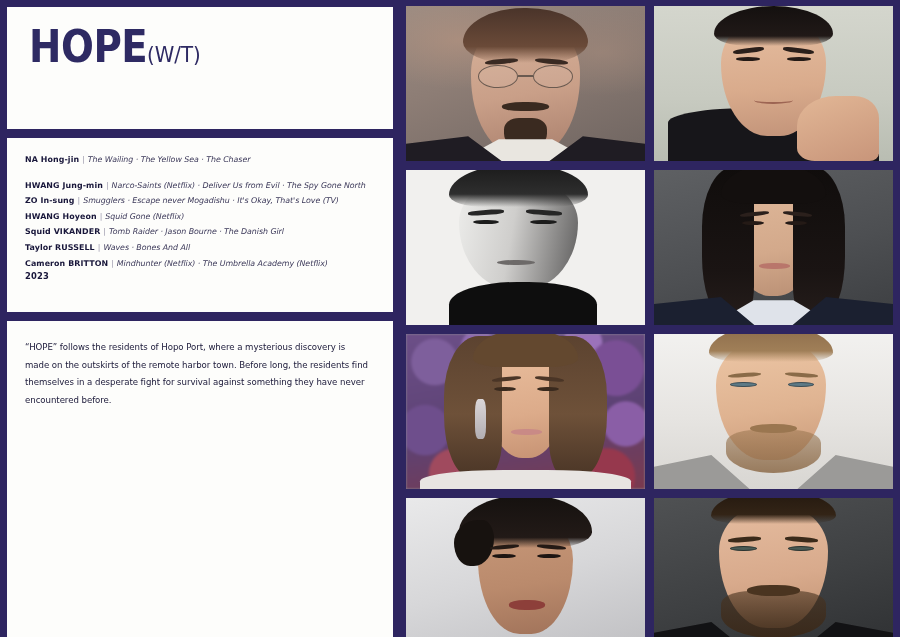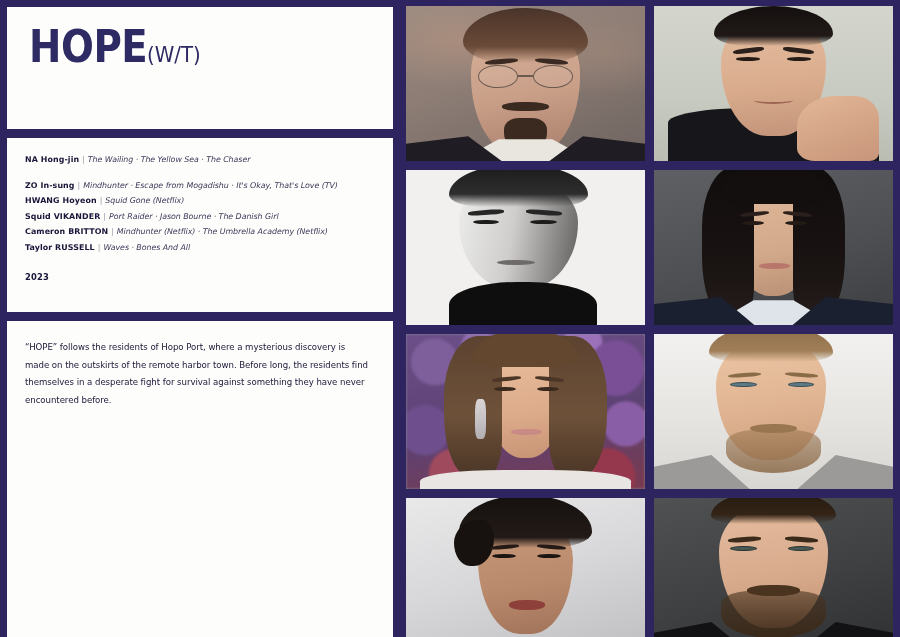"HWANG Jung-min | Narco-Saints (Netflix)" div.cast-line { html: none -> <div> <span>HWANG Jung-min</span><span>|</span><span>Narco-Saints (Netflix) · Deliver Us from Evil · The Spy Gone North</span> </div> }
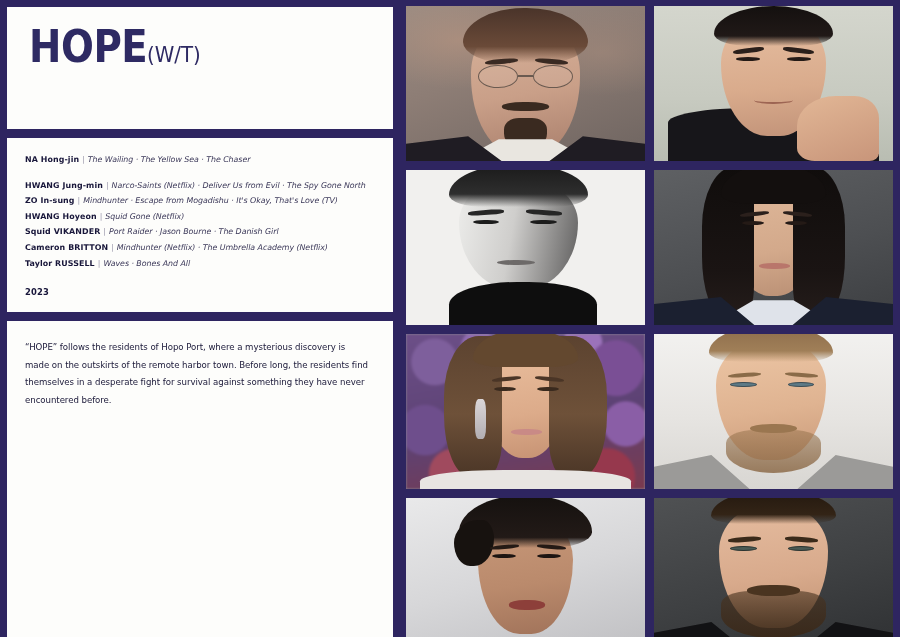"Mindhunter · Escape from Mogadishu" span.works { text: Mindhunter · Escape from -> Smugglers · Escape never }
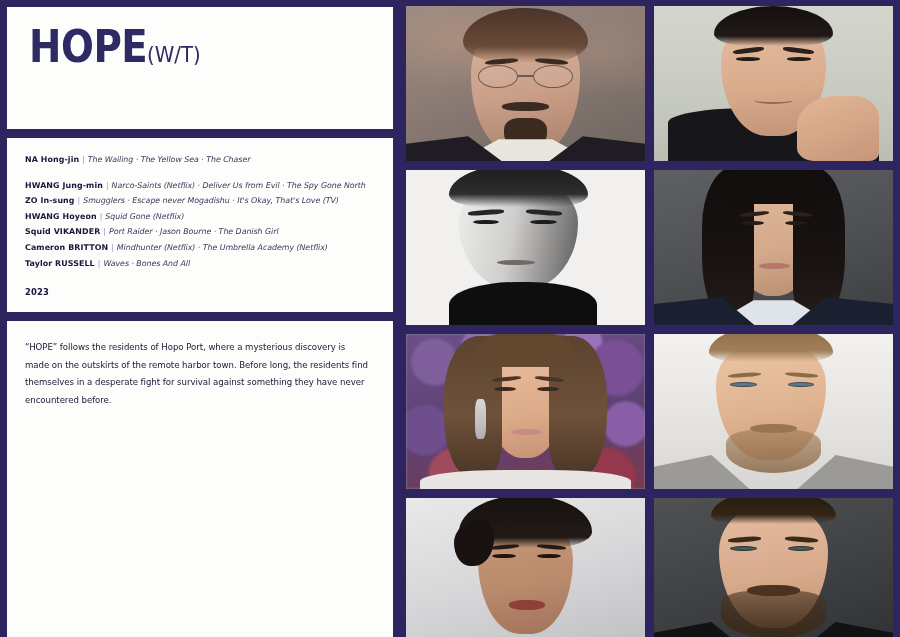"Port Raider · Jason Bourne" span.works { text: Port -> Tomb }
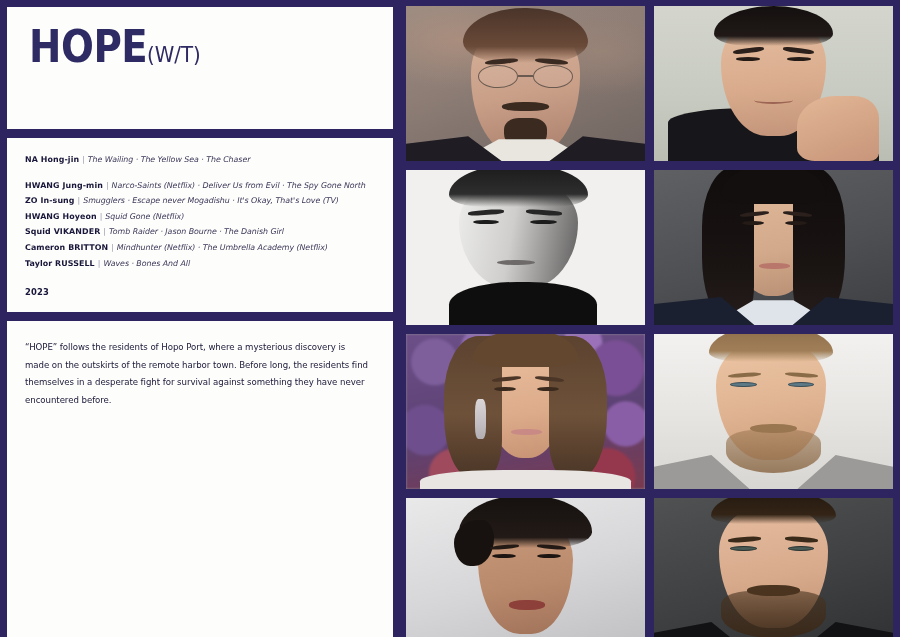"Cameron BRITTON | Mindhunter (Netflix)" div.cast-line { order: before "Taylor RUSSELL | Waves ·" -> after "Taylor RUSSELL | Waves ·" }
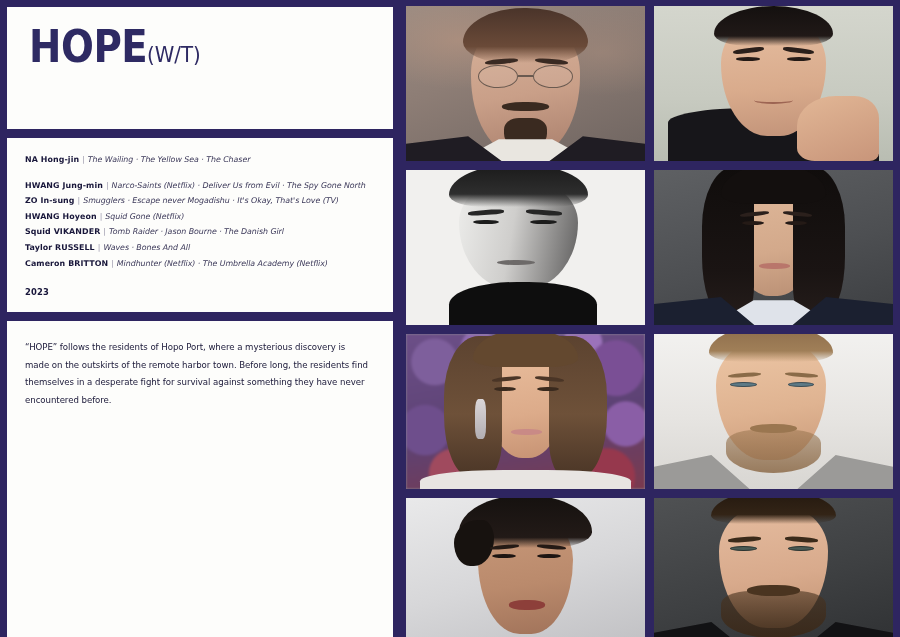"2023" .year { margin-top: 16px -> none }
